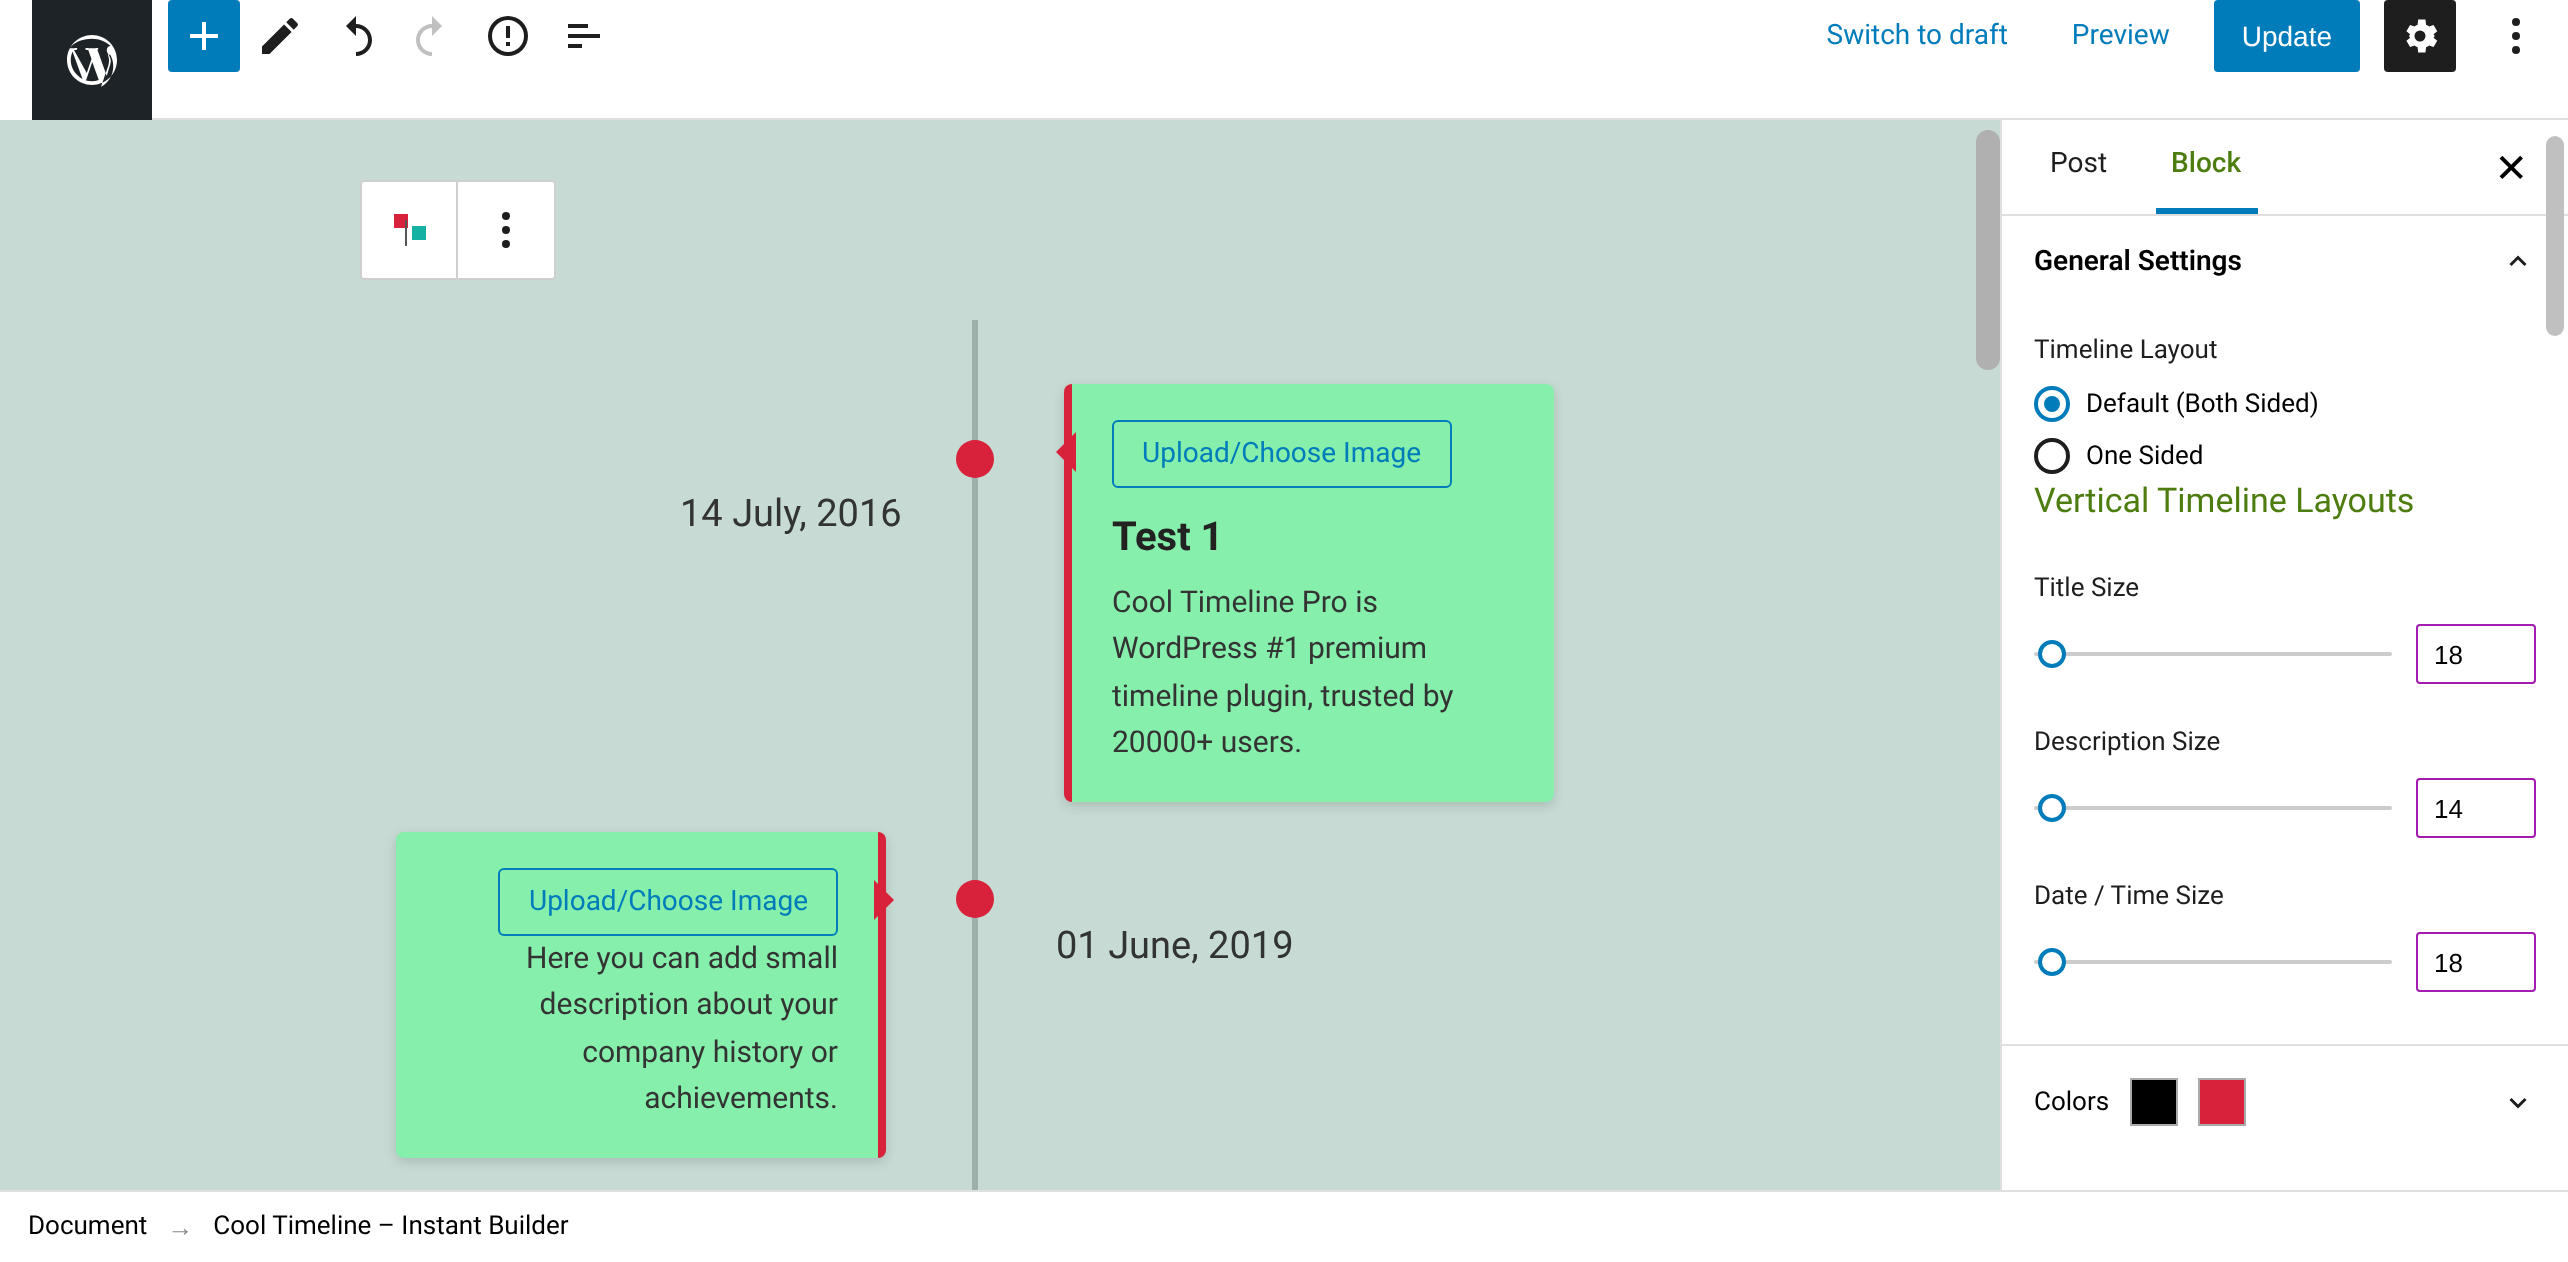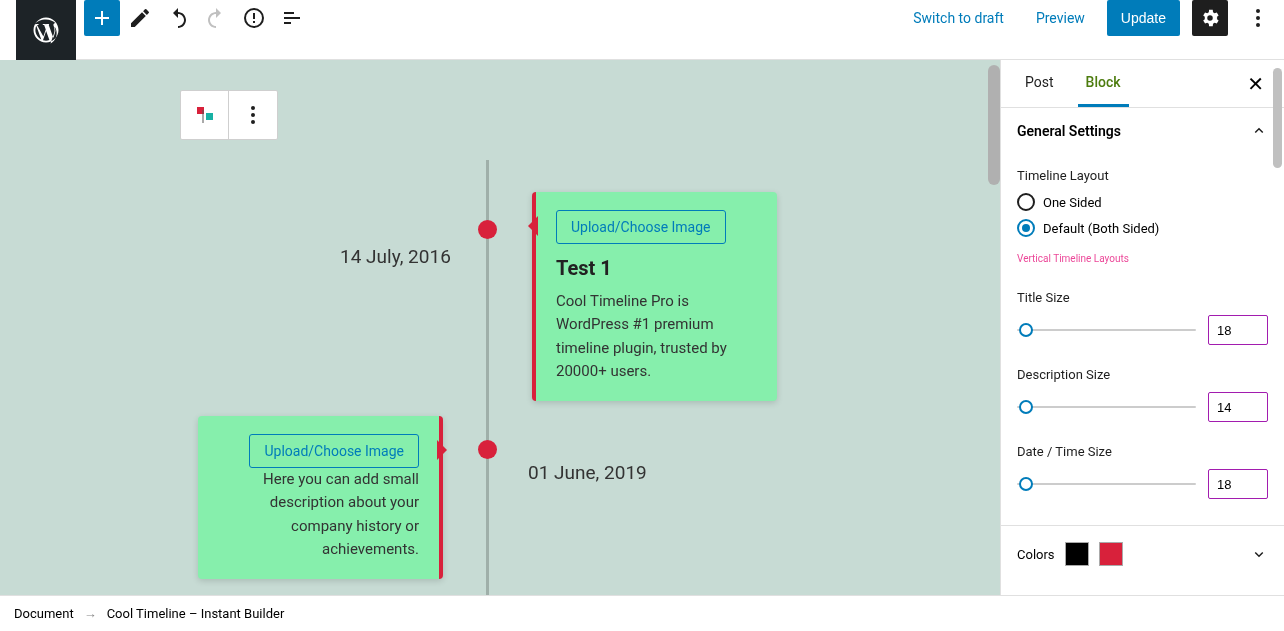"One Sided" div.radio-item { order: before "Default (Both Sided)" -> after "Default (Both Sided)" }
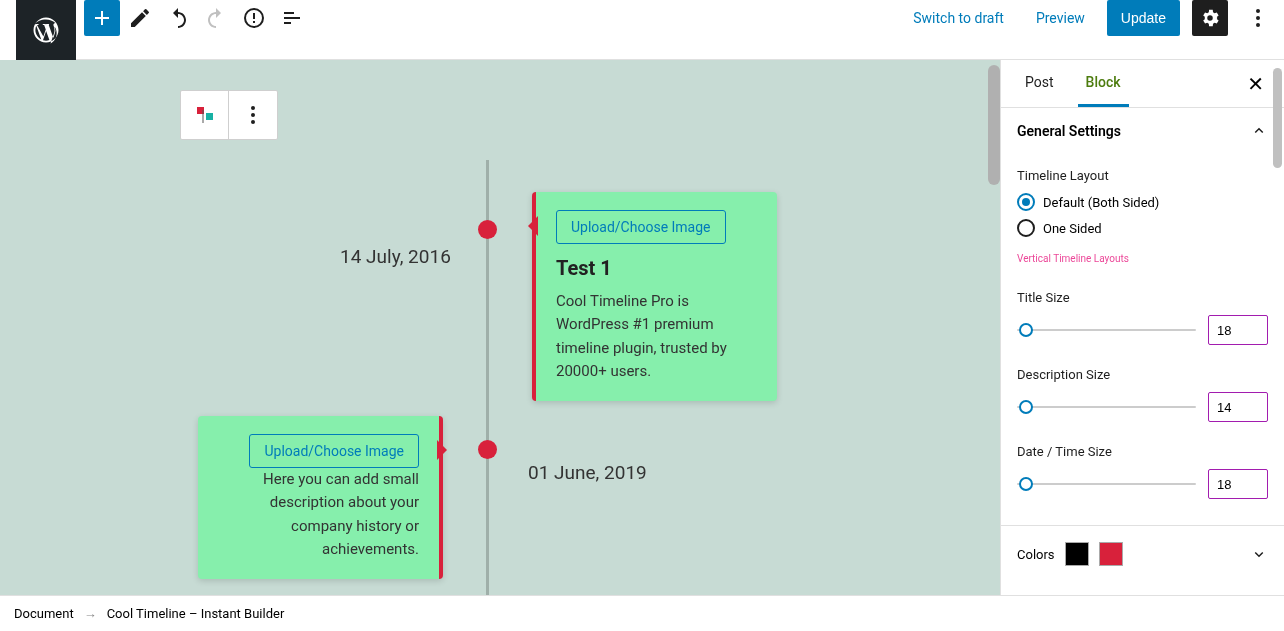"Vertical Timeline Layouts" .hint { color: #ec4899 -> #4d7c0f; font-size: 10px -> 17px; margin-top: 16px -> 4px }
